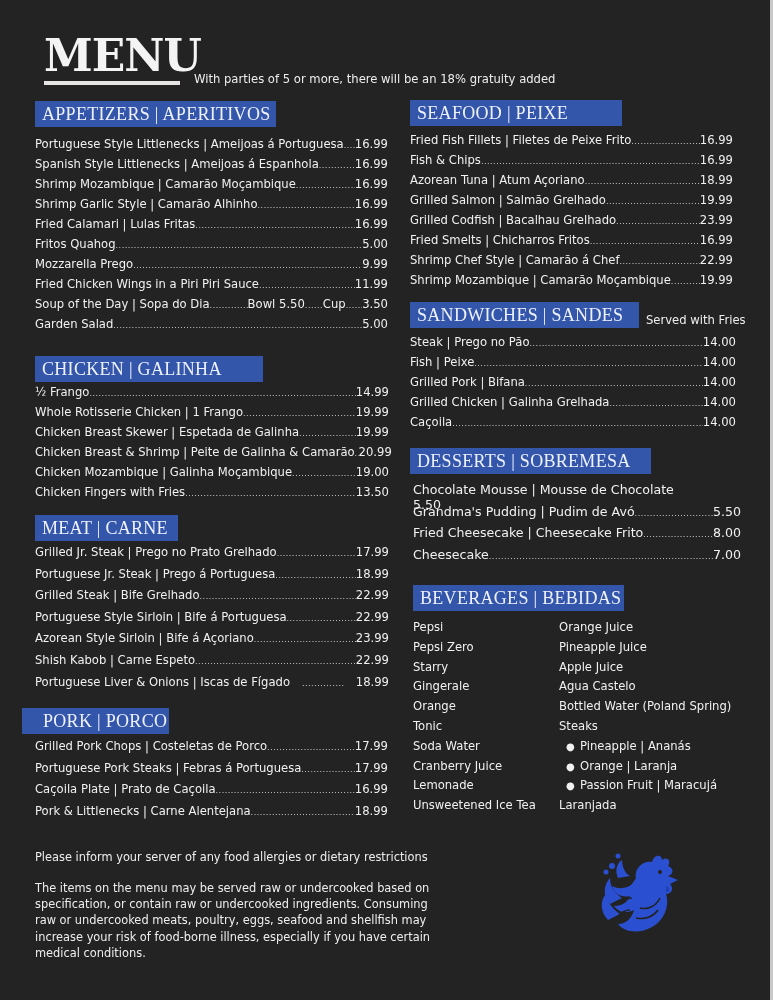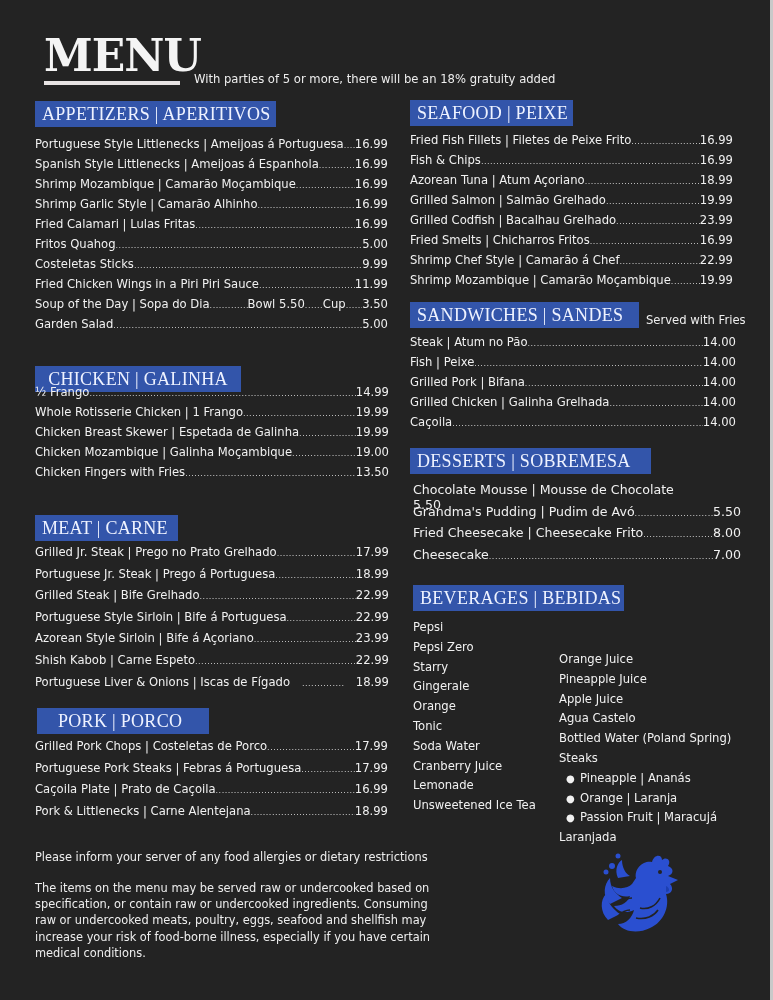"SEAFOOD | PEIXE" div.heading { width: 163px -> 212px }
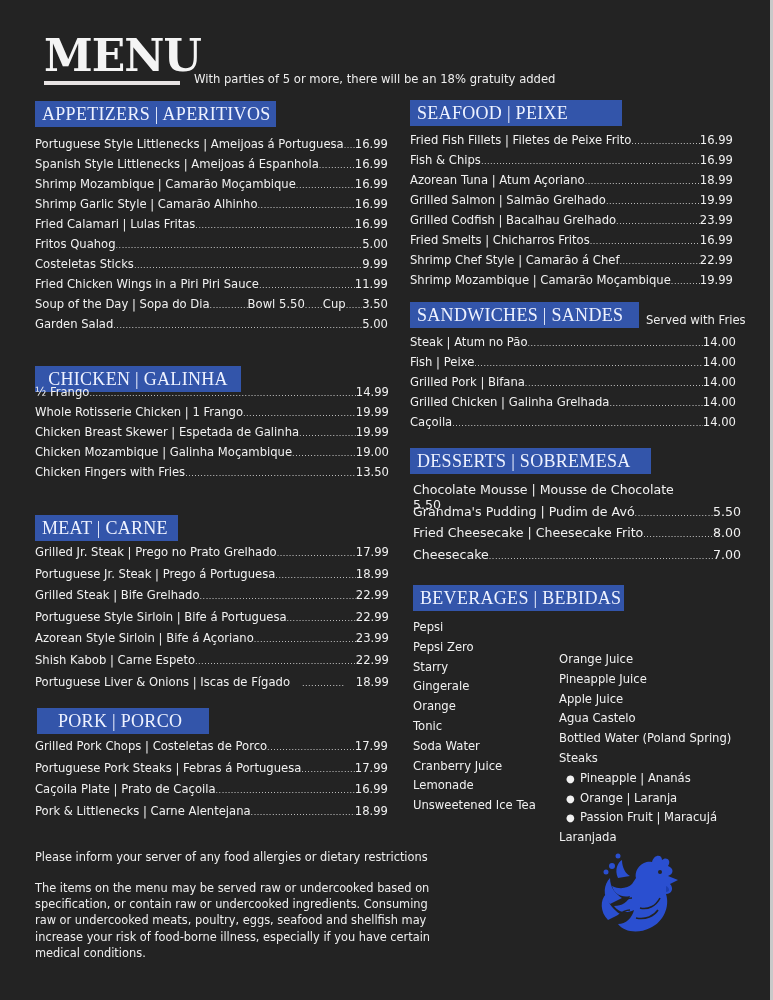"Costeletas Sticks" span.name { text: Costeletas Sticks -> Mozzarella Prego }
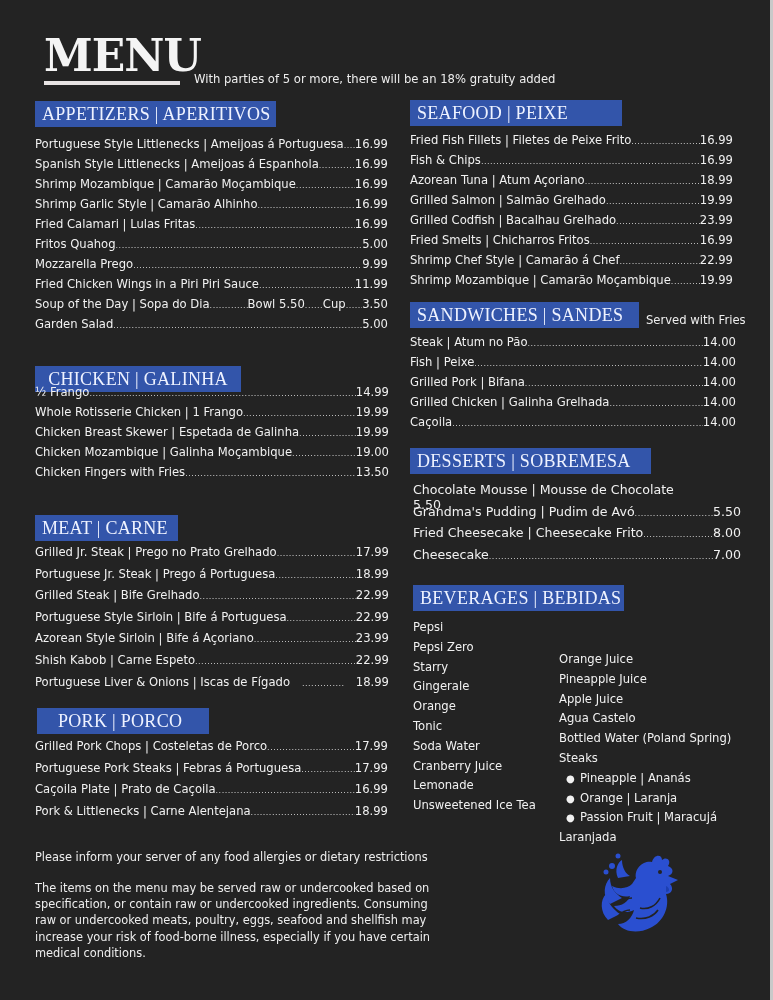"Steak | Atum no Pão" span.name { text: Atum -> Prego }
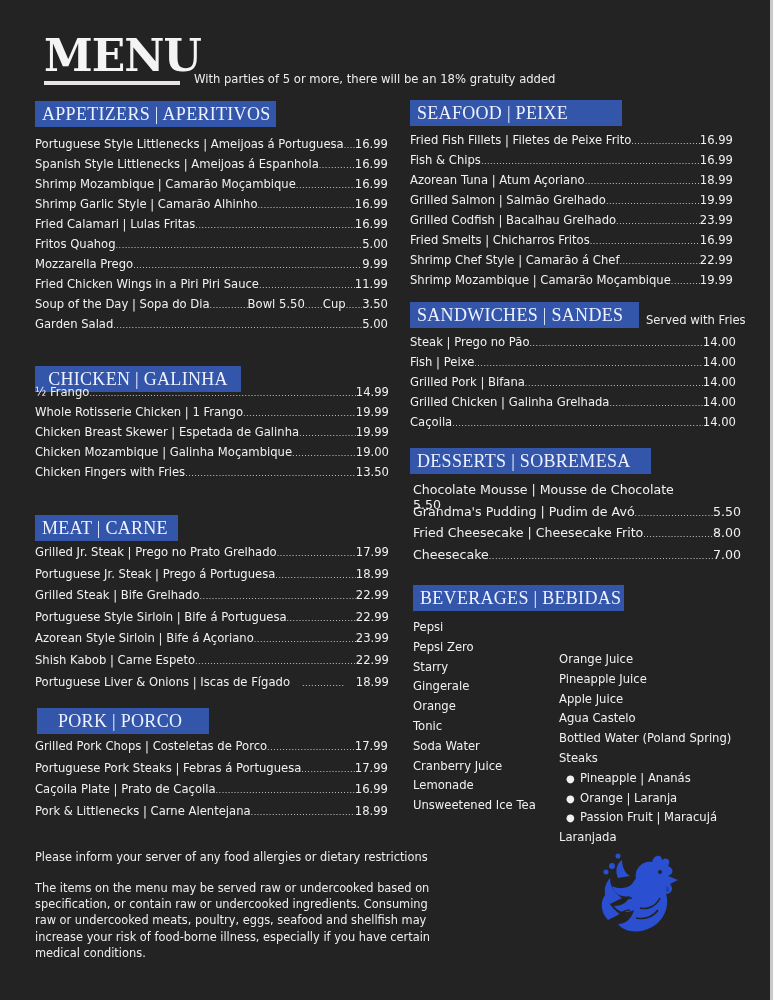"CHICKEN | GALINHA" div.heading { text-align: center -> none; top: 366px -> 356px; width: 206px -> 228px }
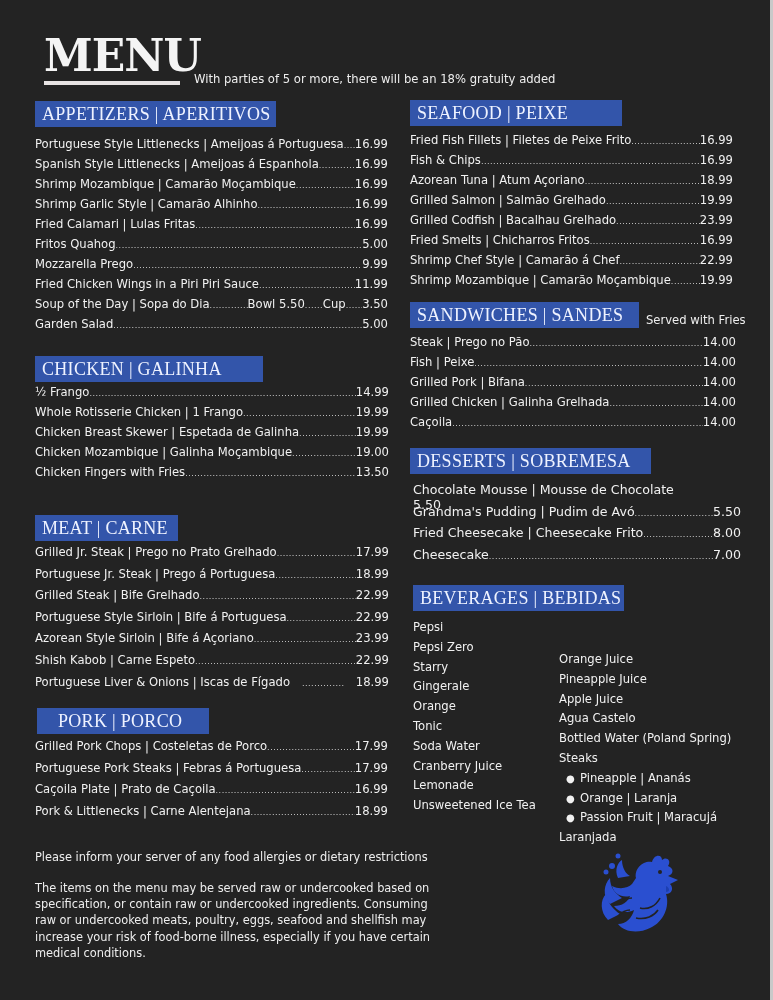"Chicken Breast & Shrimp |" li.row { html: none -> <li> <span>Chicken Breast &amp; Shrimp | Peite de Galinha &amp; Camarão</span> <span></span> <span>20.99</span> </li> }
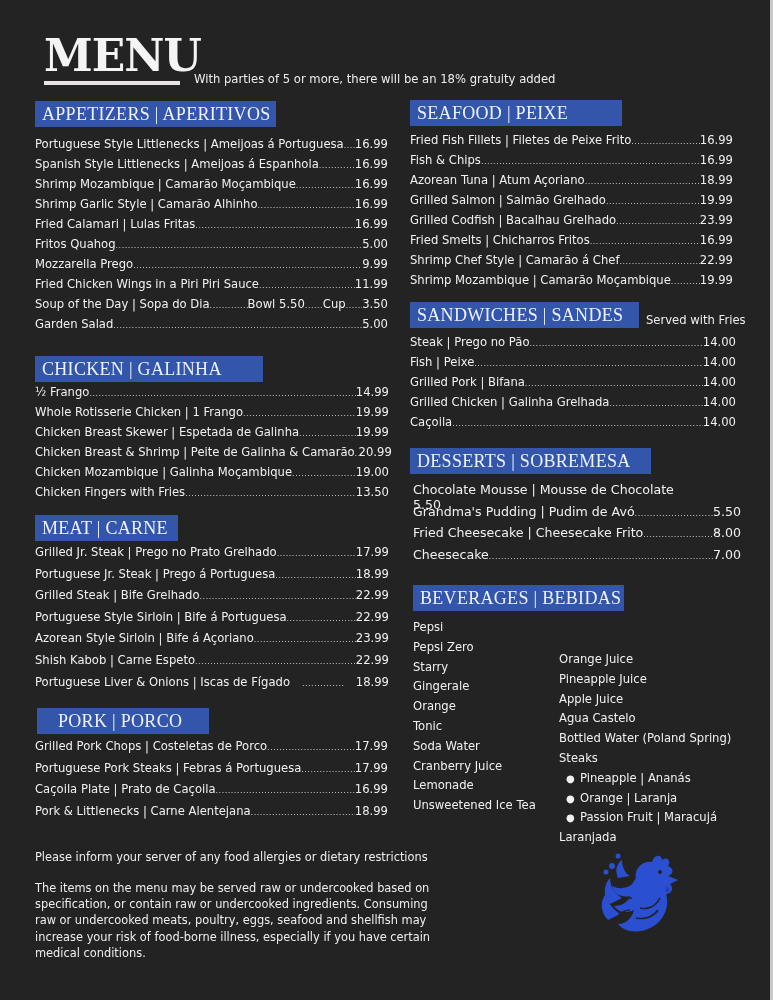"Orange Juice" ul.bev-col { top: 652px -> 620px }
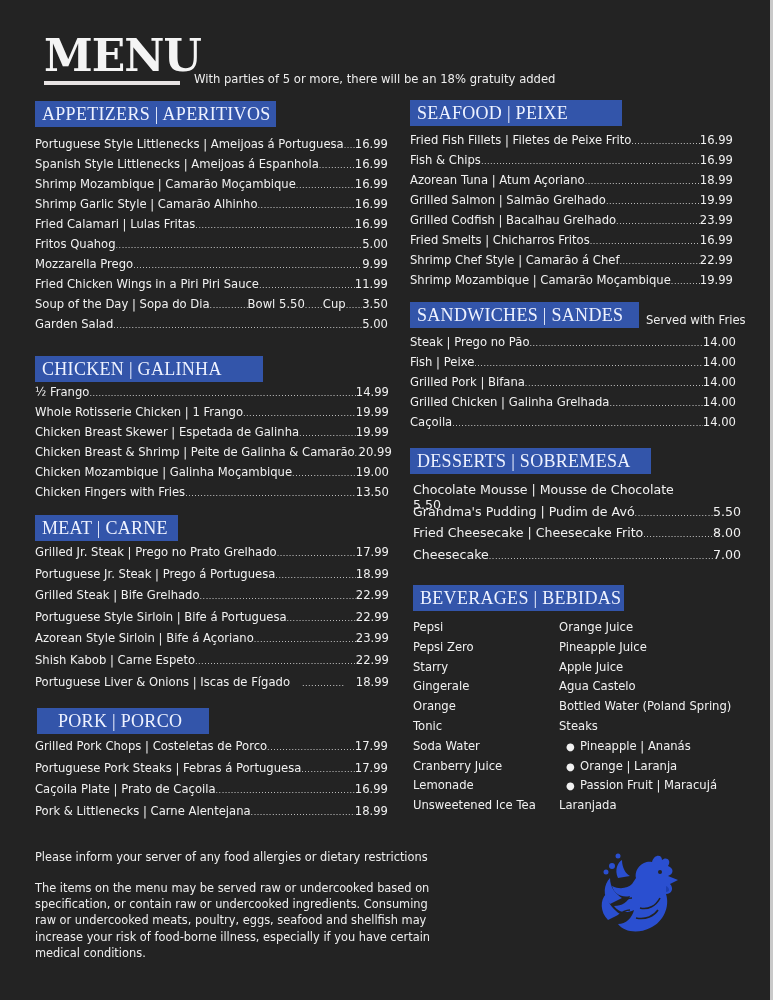"PORK | PORCO" div.heading { left: 37px -> 22px; width: 172px -> 147px }
